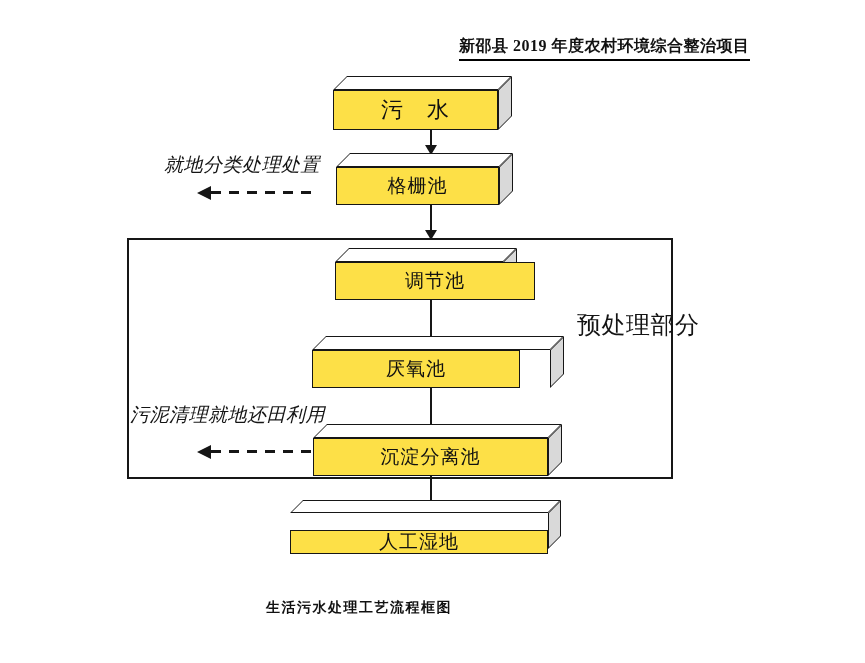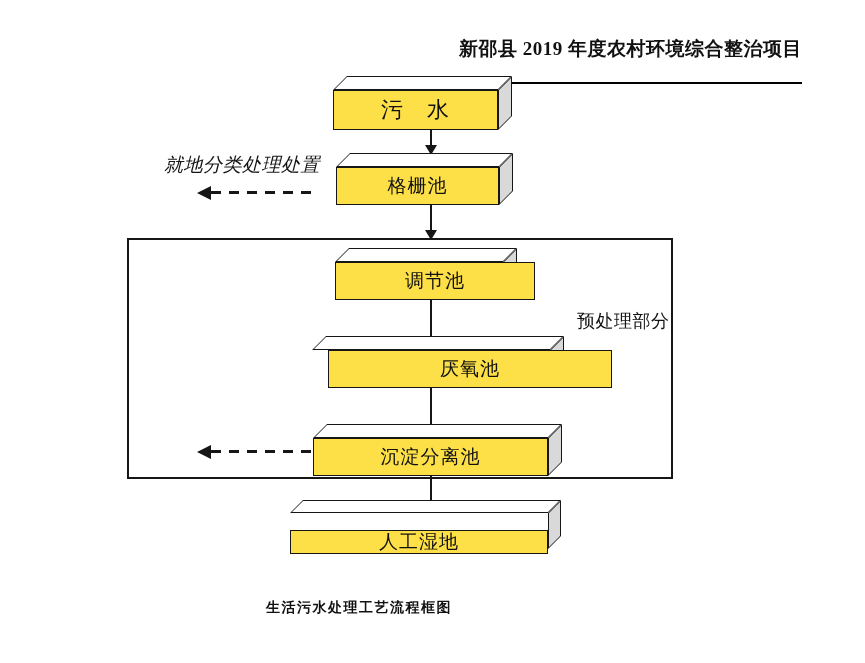"新邵县 2019 年度农村环境综合整治项目" .doc-title { font-size: 19px -> 16px; padding-bottom: 20px -> 2px }
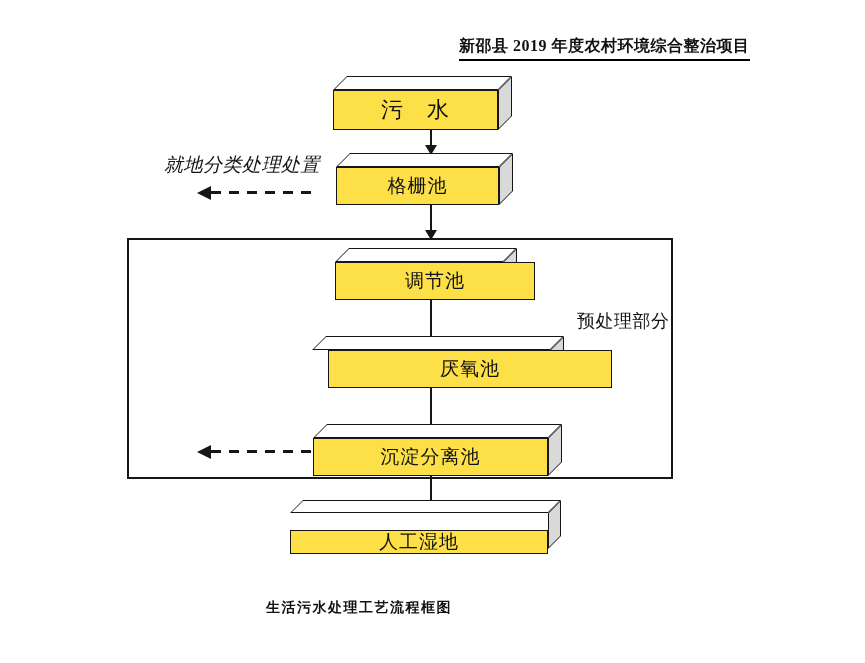"预处理部分" .group-label { font-size: 18px -> 24px }
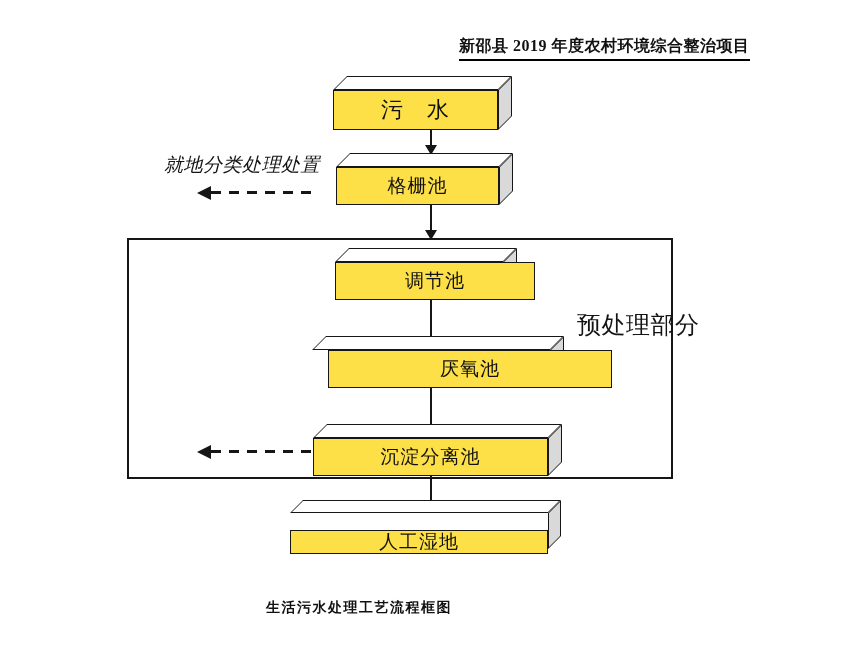"厌氧池" div.face-front { margin-left: 16px -> none; width: 284px -> 208px }
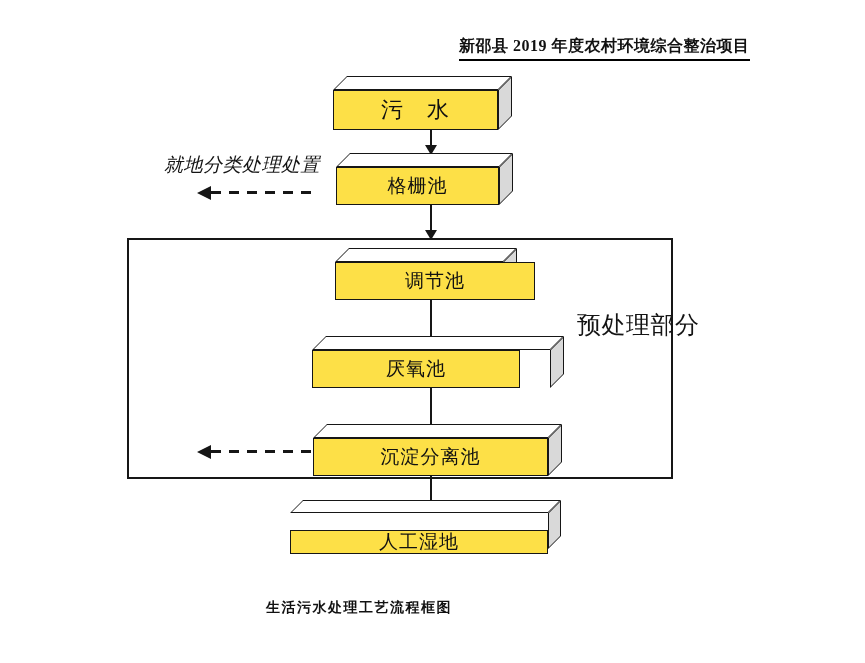"污泥清理就地还田利用" div.side-label { html: none -> <div>污泥清理就地还田利用</div> }
